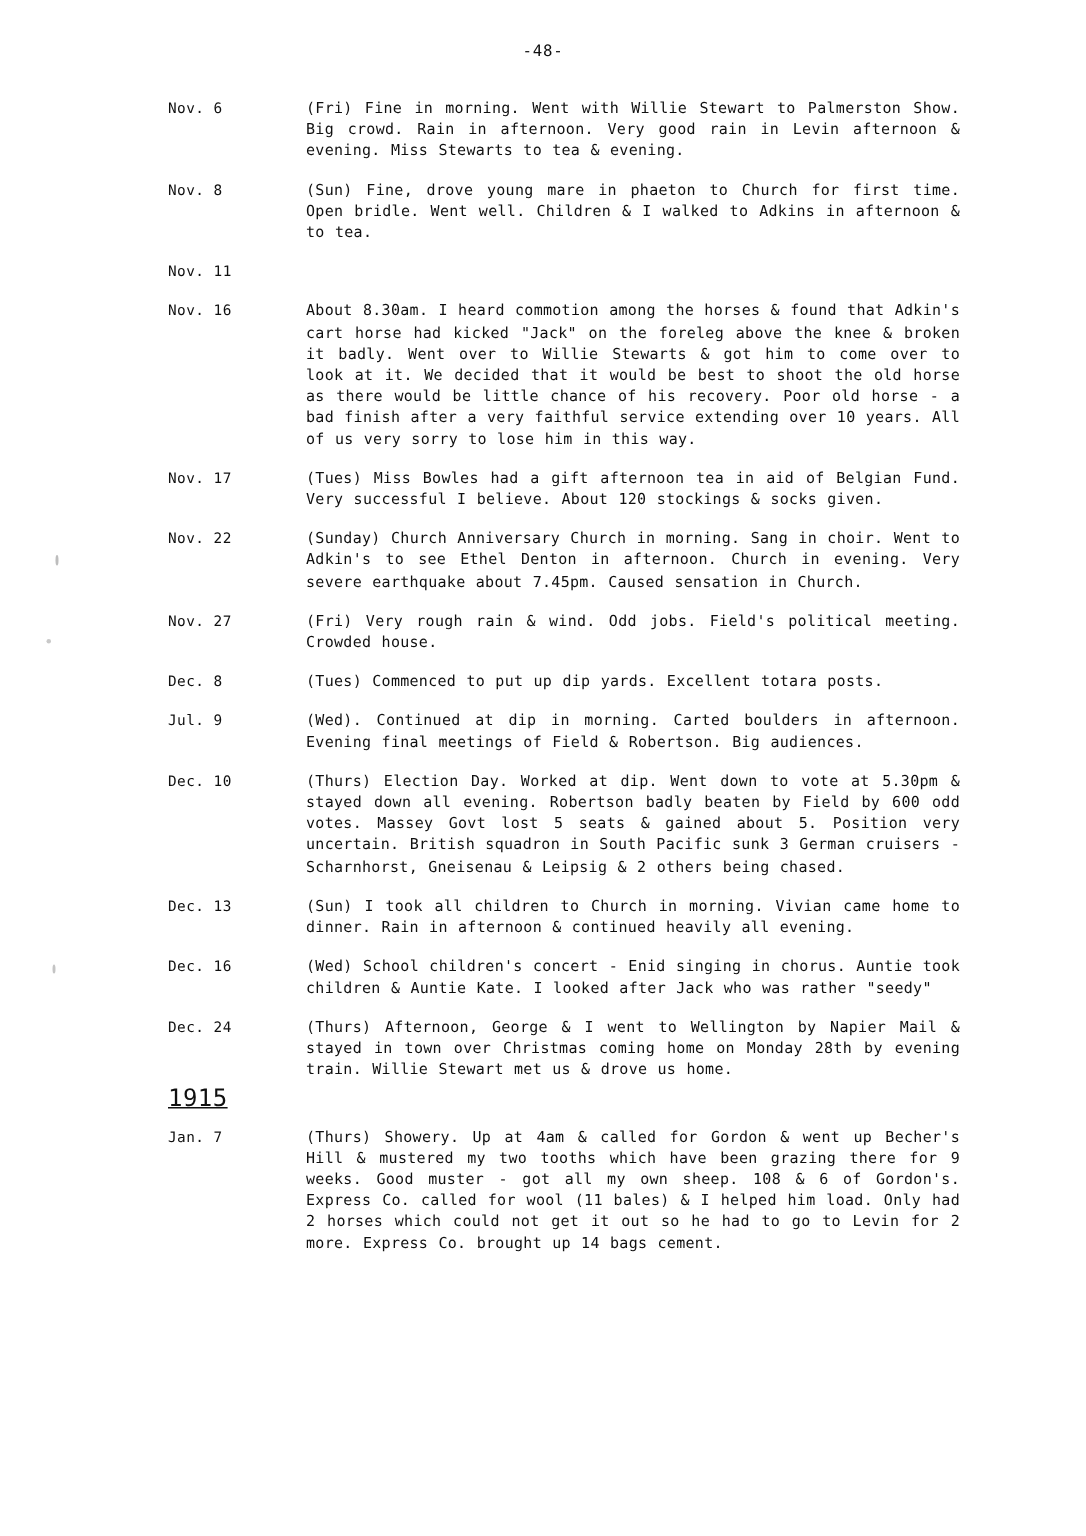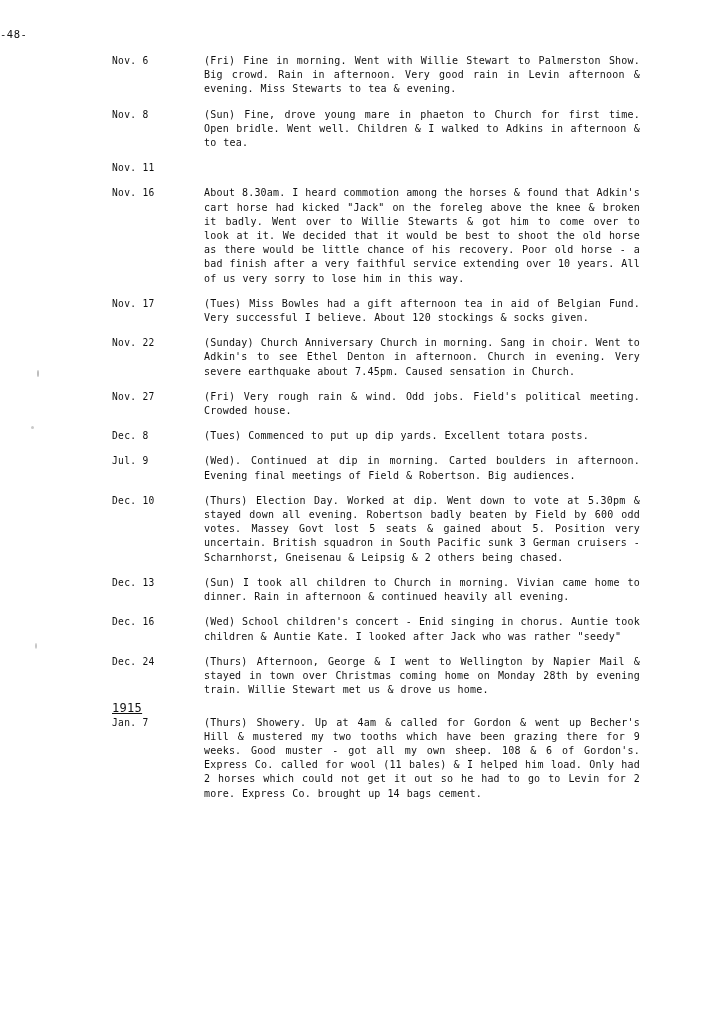"-48-" .page-number { text-align: none -> center }
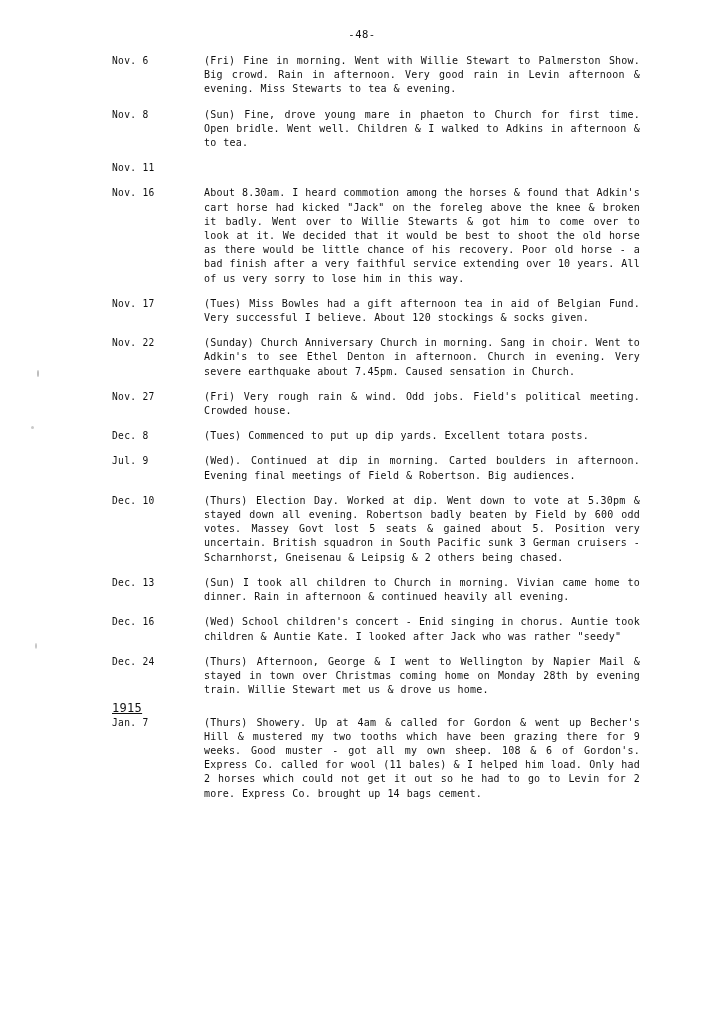"Nov. 6" .entry { margin-top: none -> 12px }
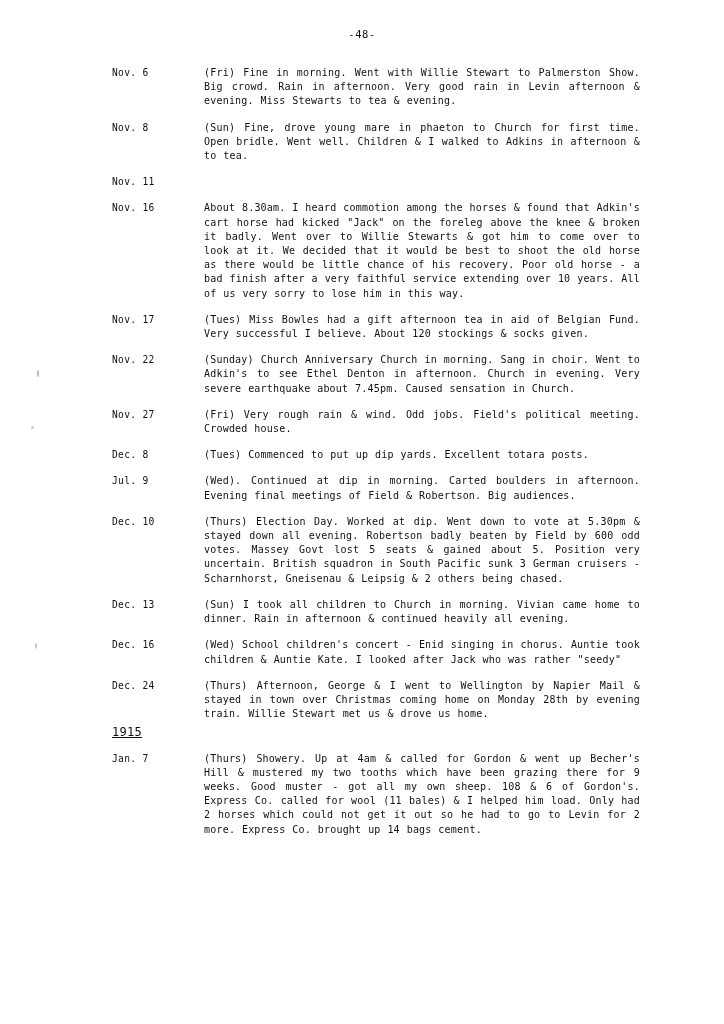"1915" .year-marker { font-size: 12px -> 16px }
